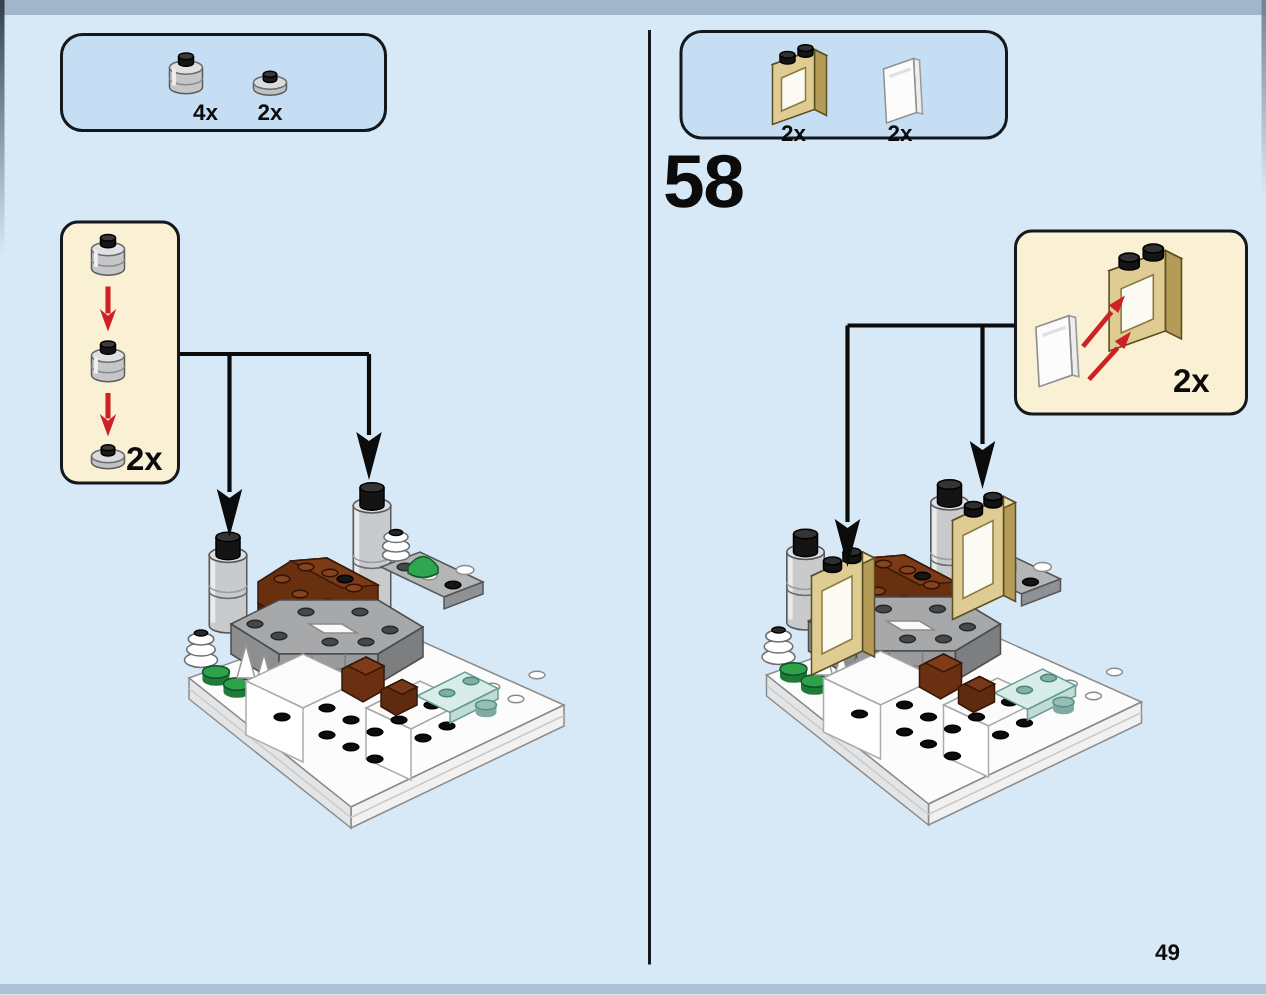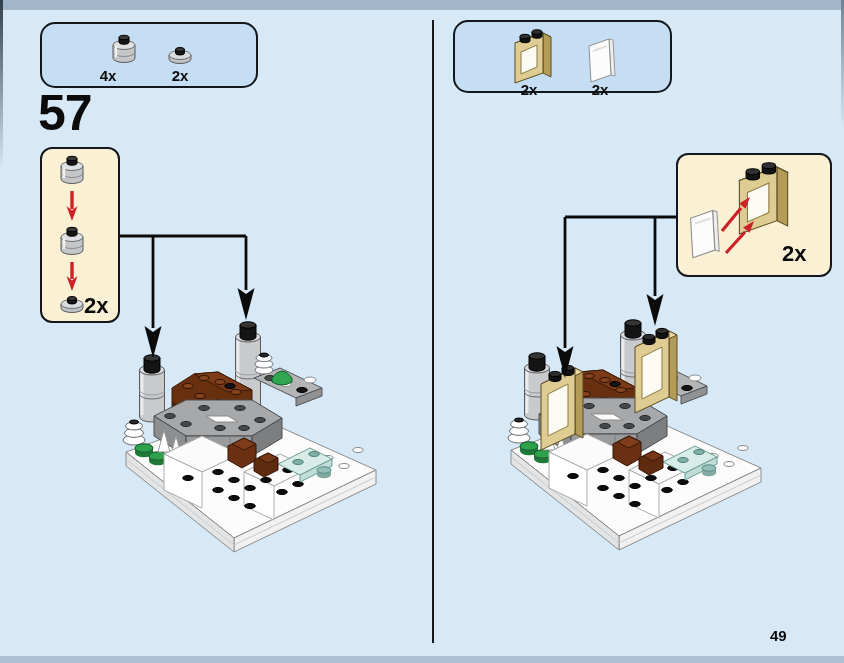"4x" span.qty-label { left: 44px -> 73px }
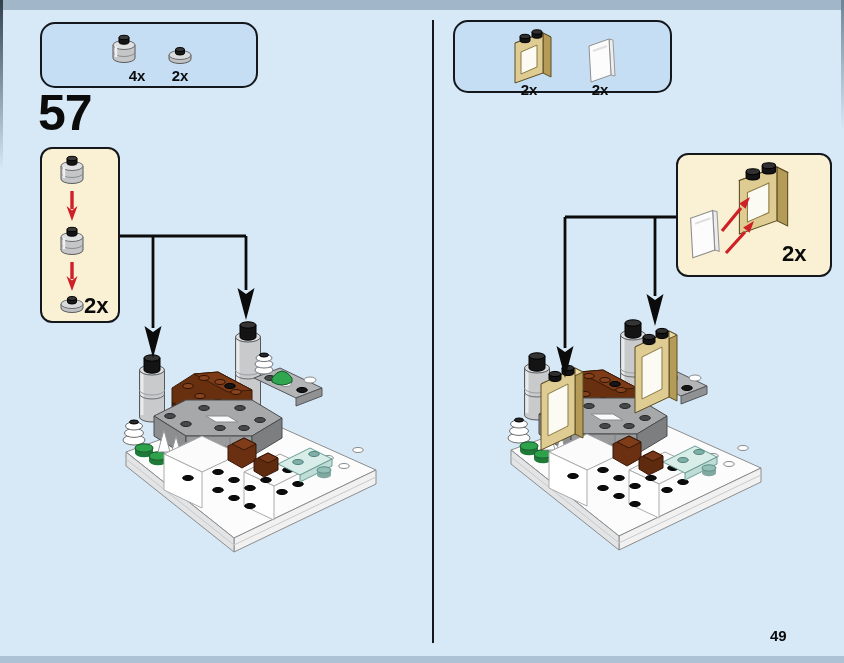"57" div.step-number { html: <div>57</div> -> none }
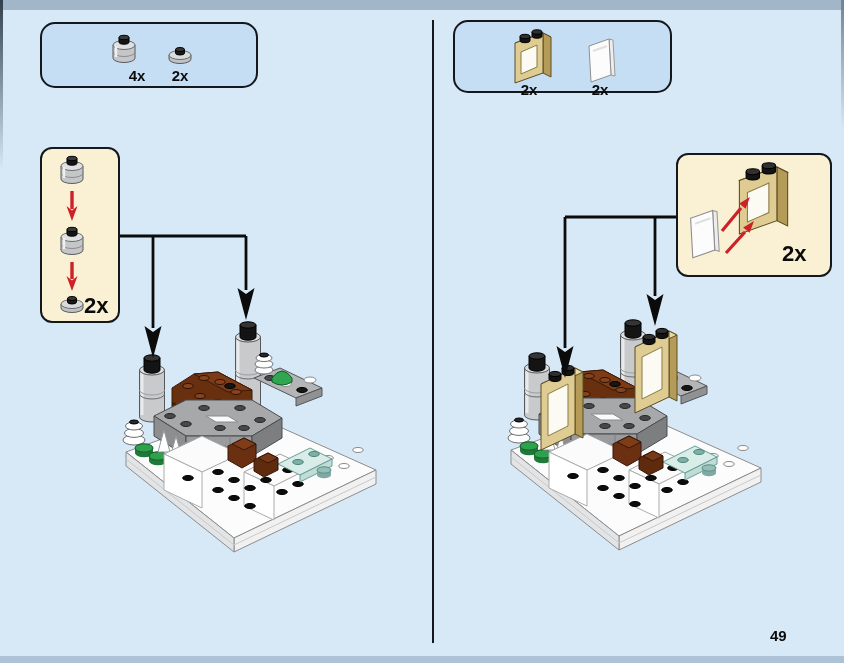"58" div.step-number { html: none -> <div>58</div> }
